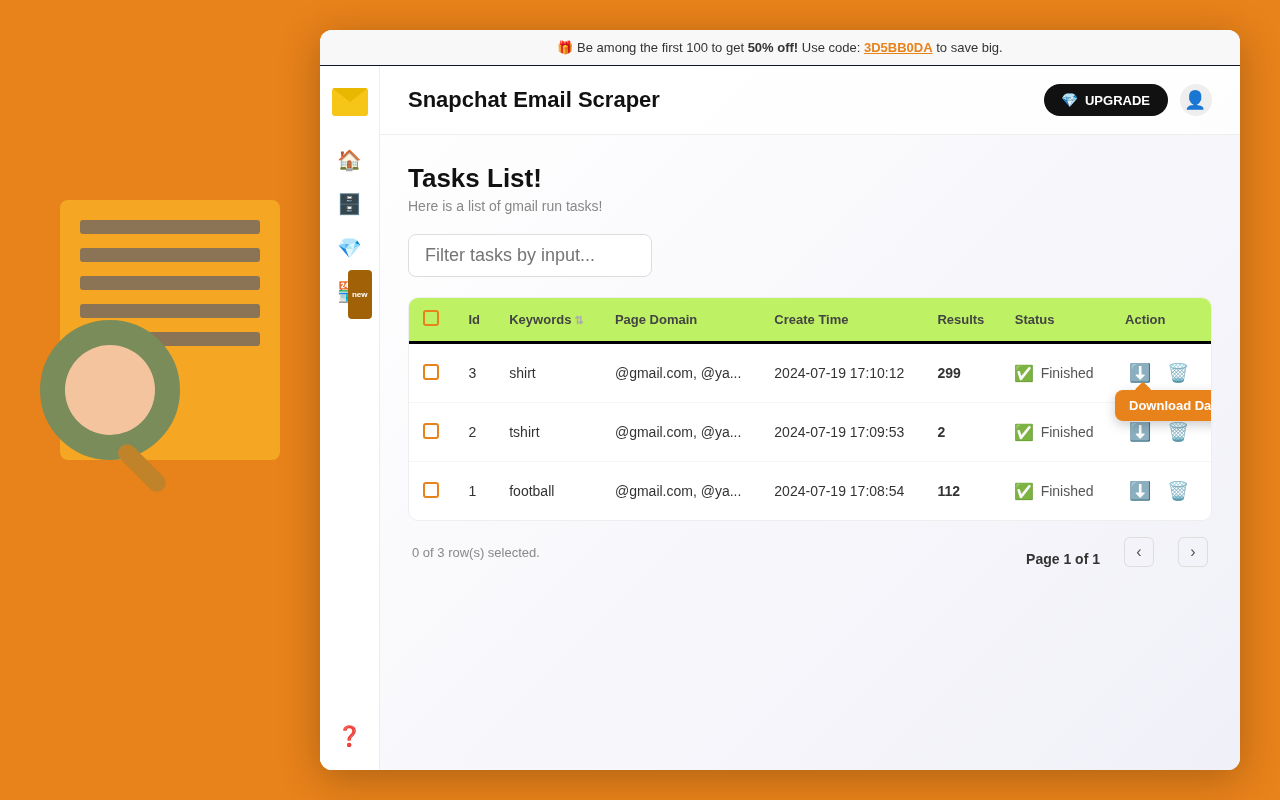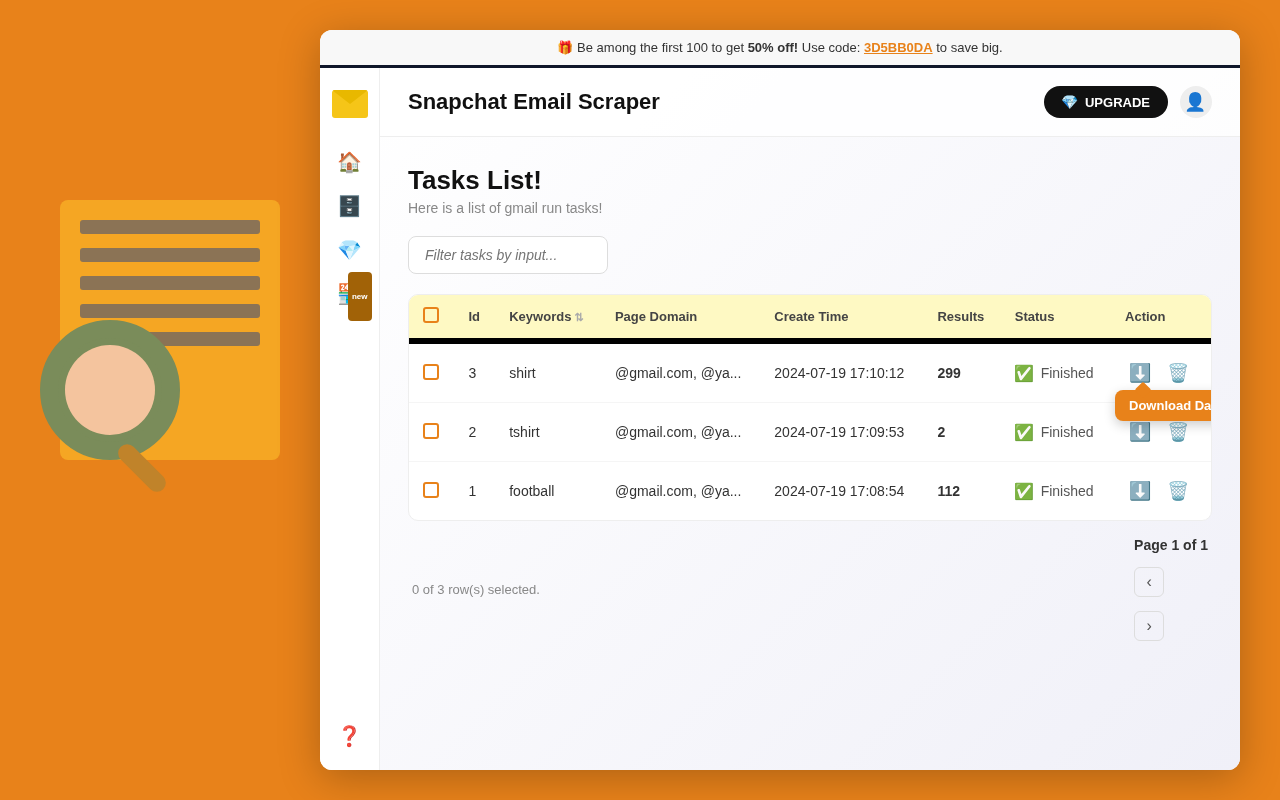"🎁 Be among the first" .promo-banner { border-bottom: 3px solid #0f172a -> 1px solid #0f172a }
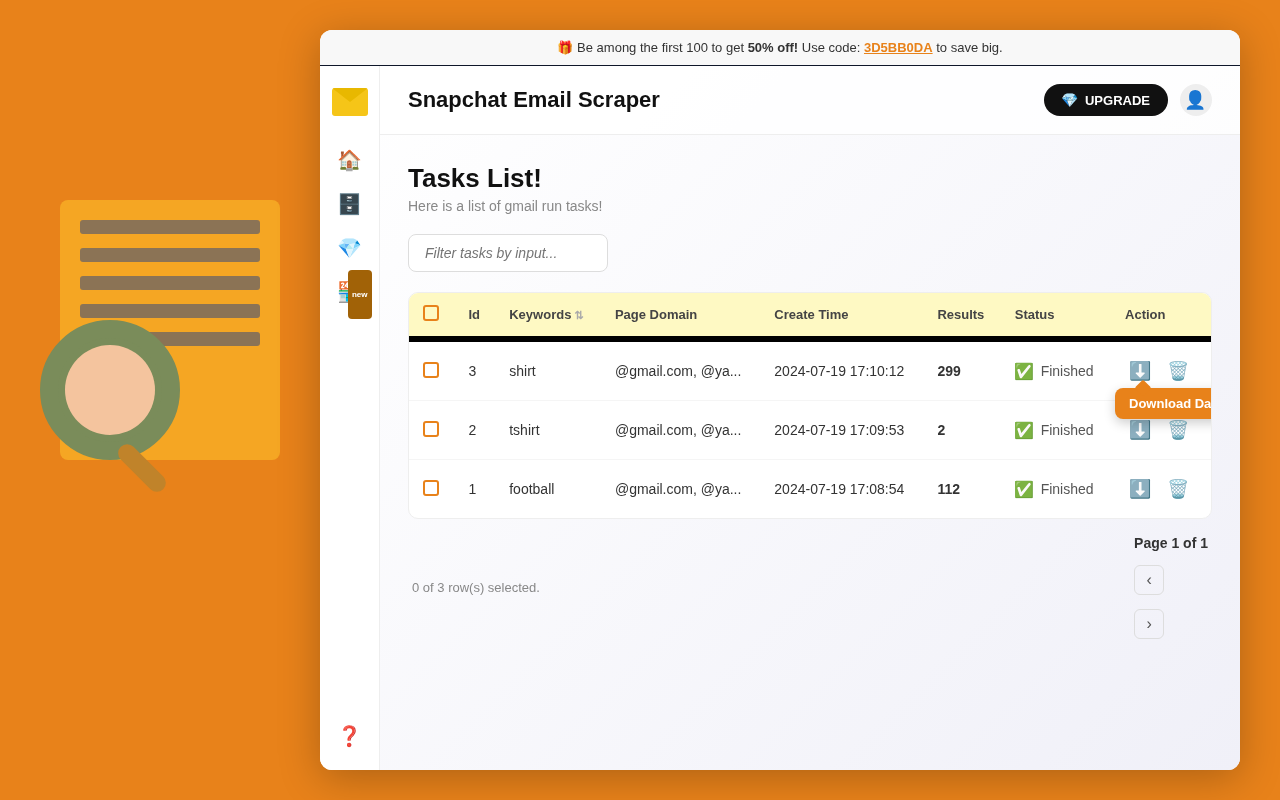"Filter tasks by input..." .filter-input { font-size: 14px -> 18px; font-style: italic -> none; width: 200px -> 244px }
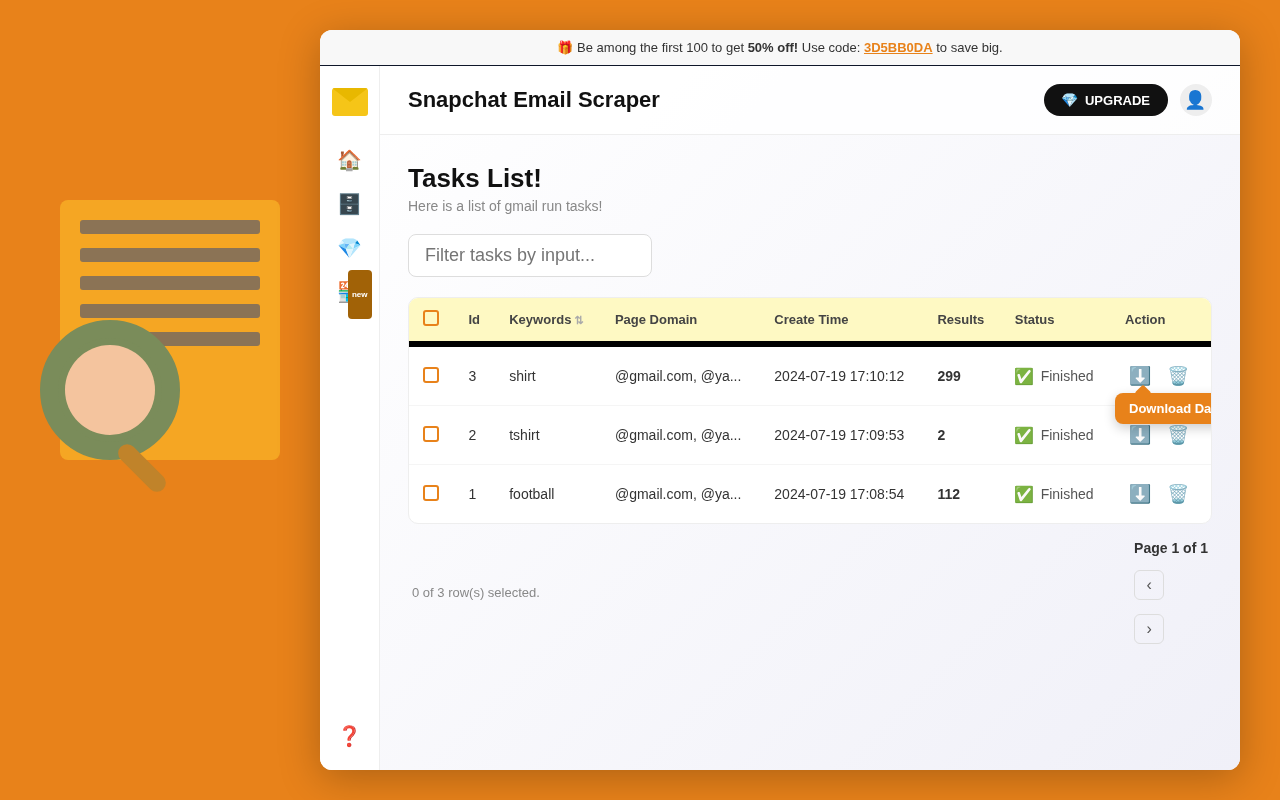"Id" thead tr { background: #fef9c3 -> #bef264; border-bottom: 6px solid #000000 -> 3px solid #000000 }
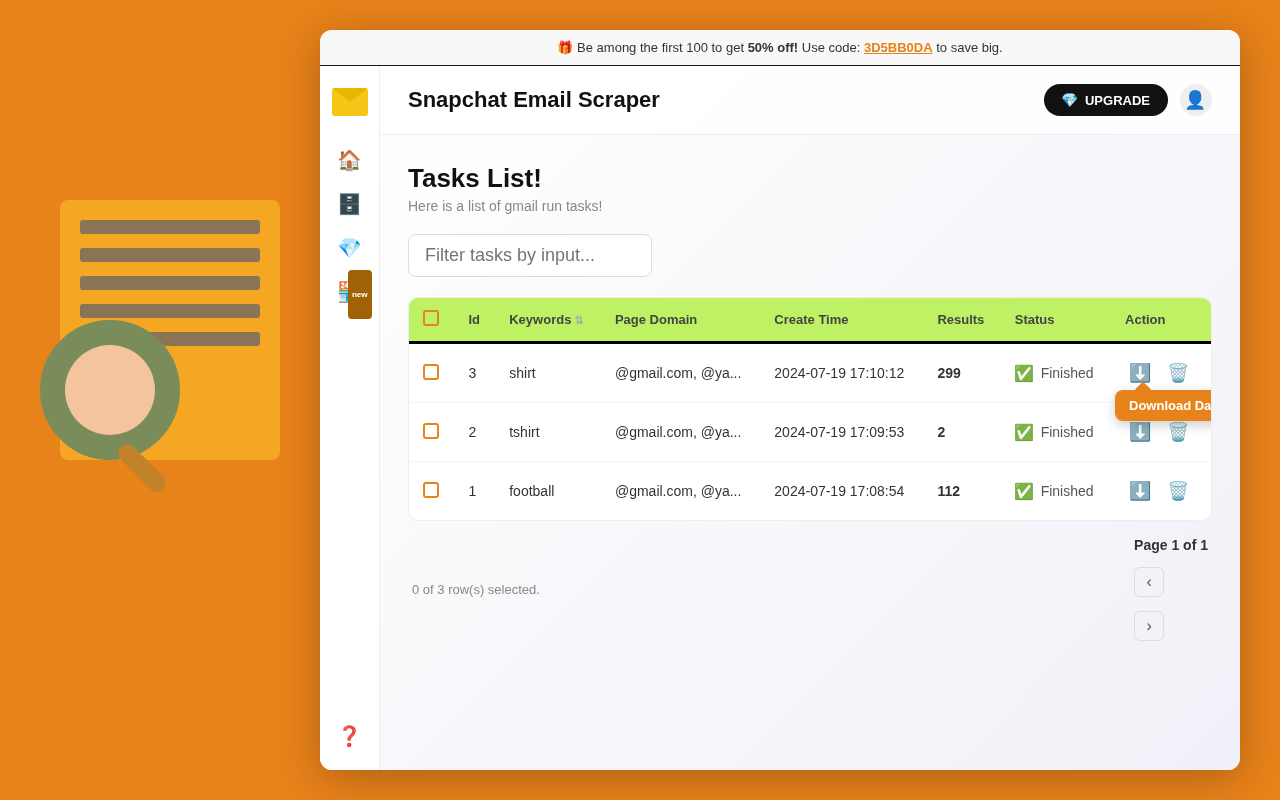"Page 1 of 1" .pagination { align-items: flex-start -> flex-end; flex-direction: column -> none; gap: 14px -> 24px }
